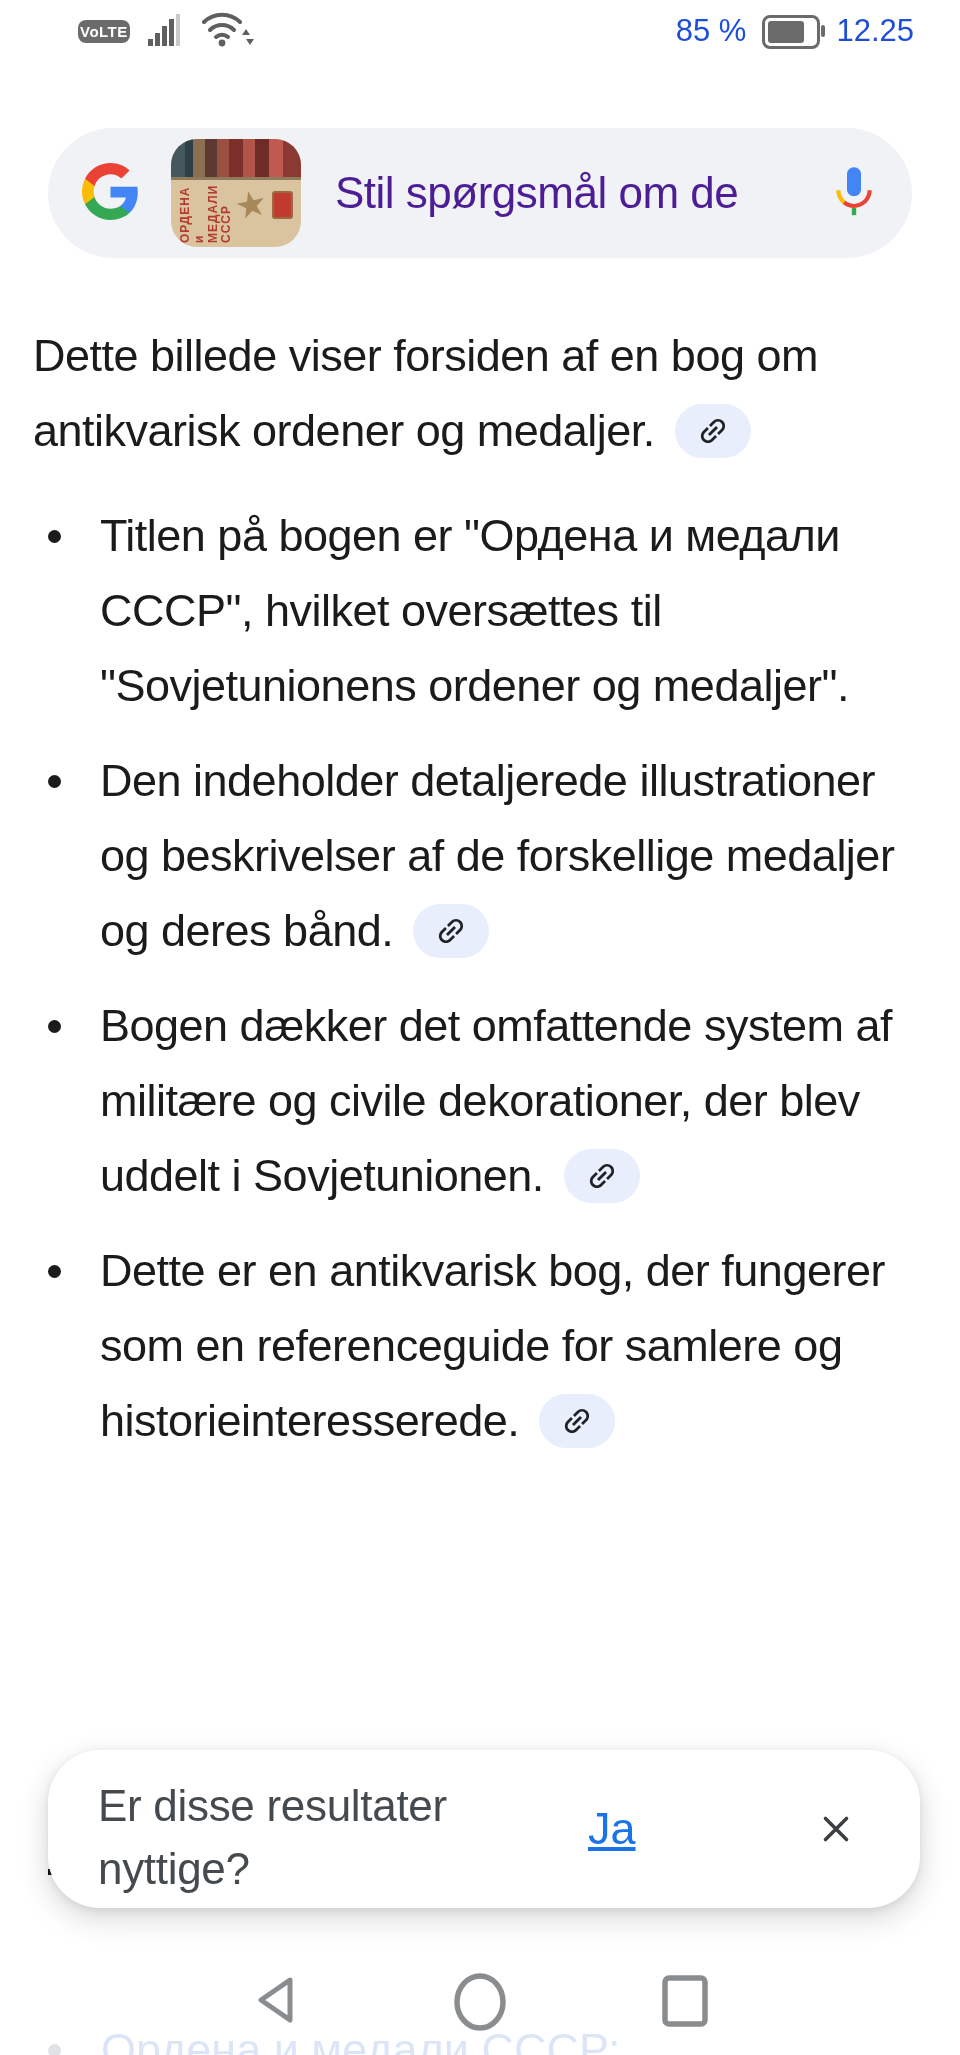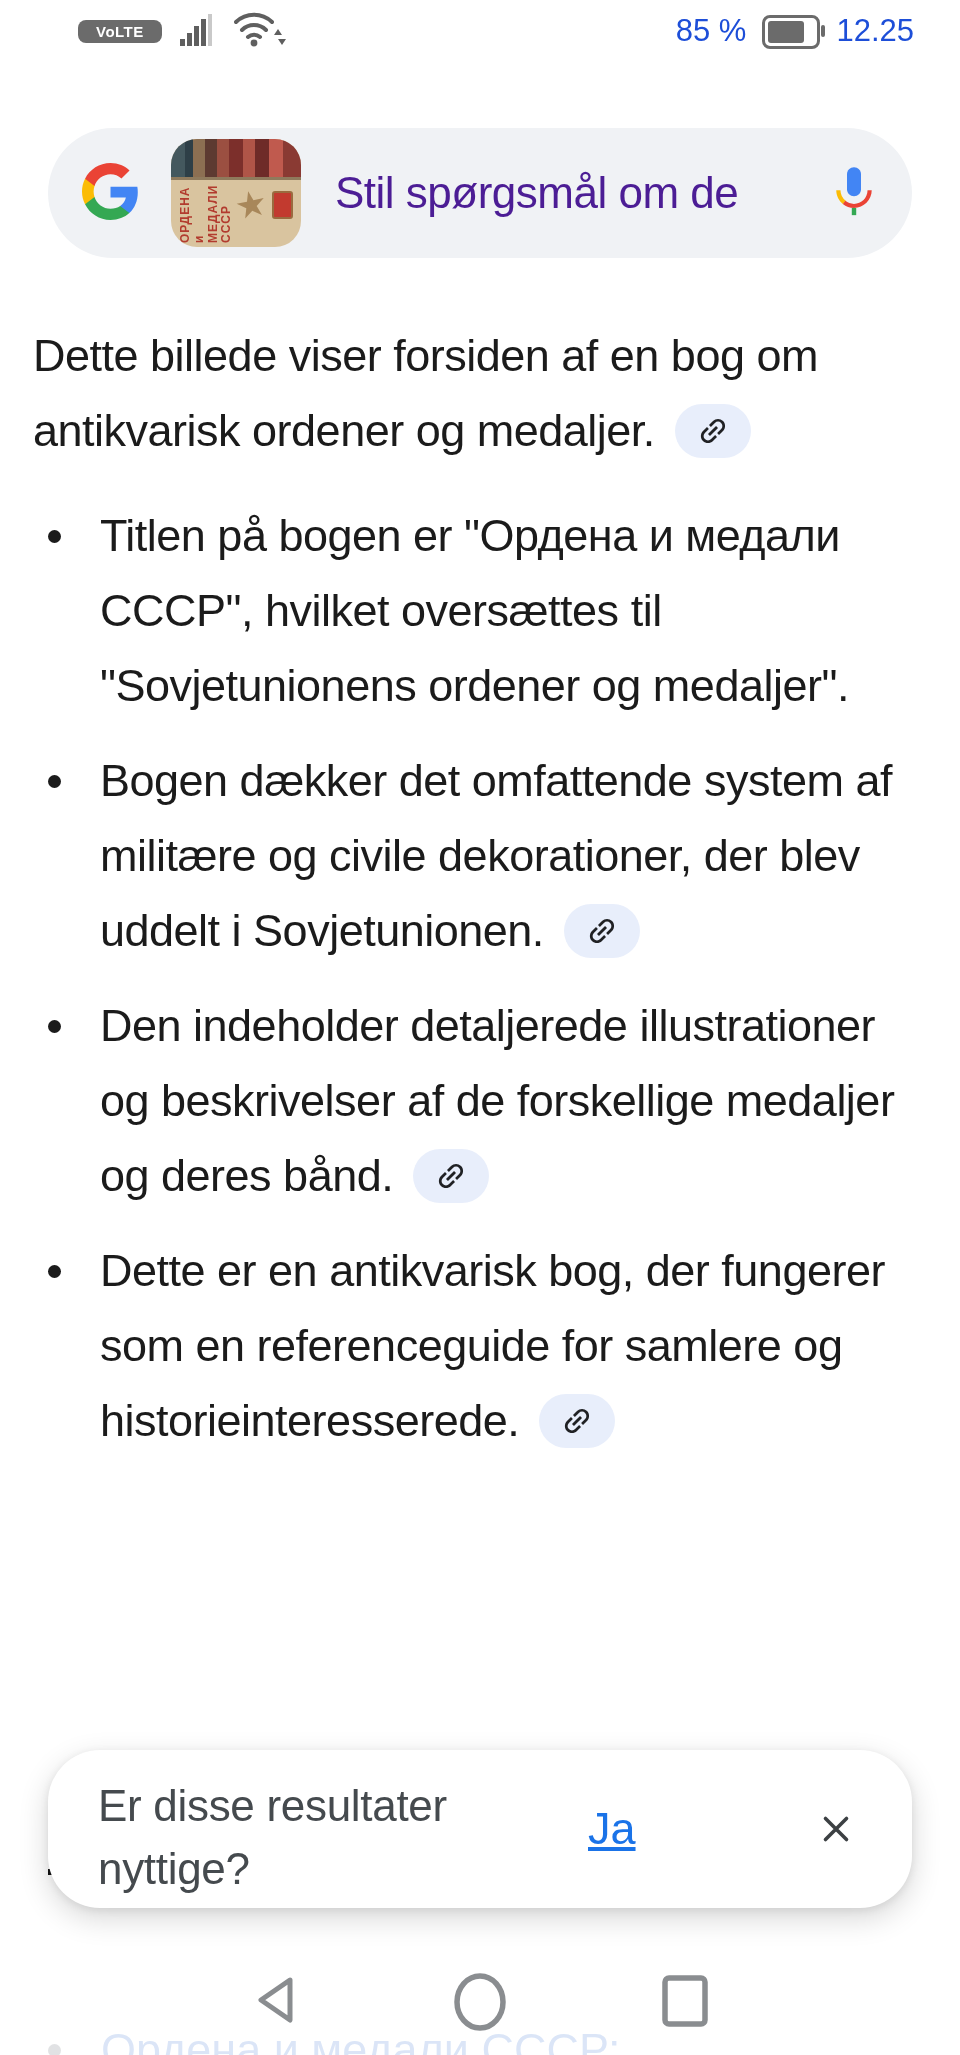"VoLTE" .volte { padding: 4px 18px -> 4px 2px }
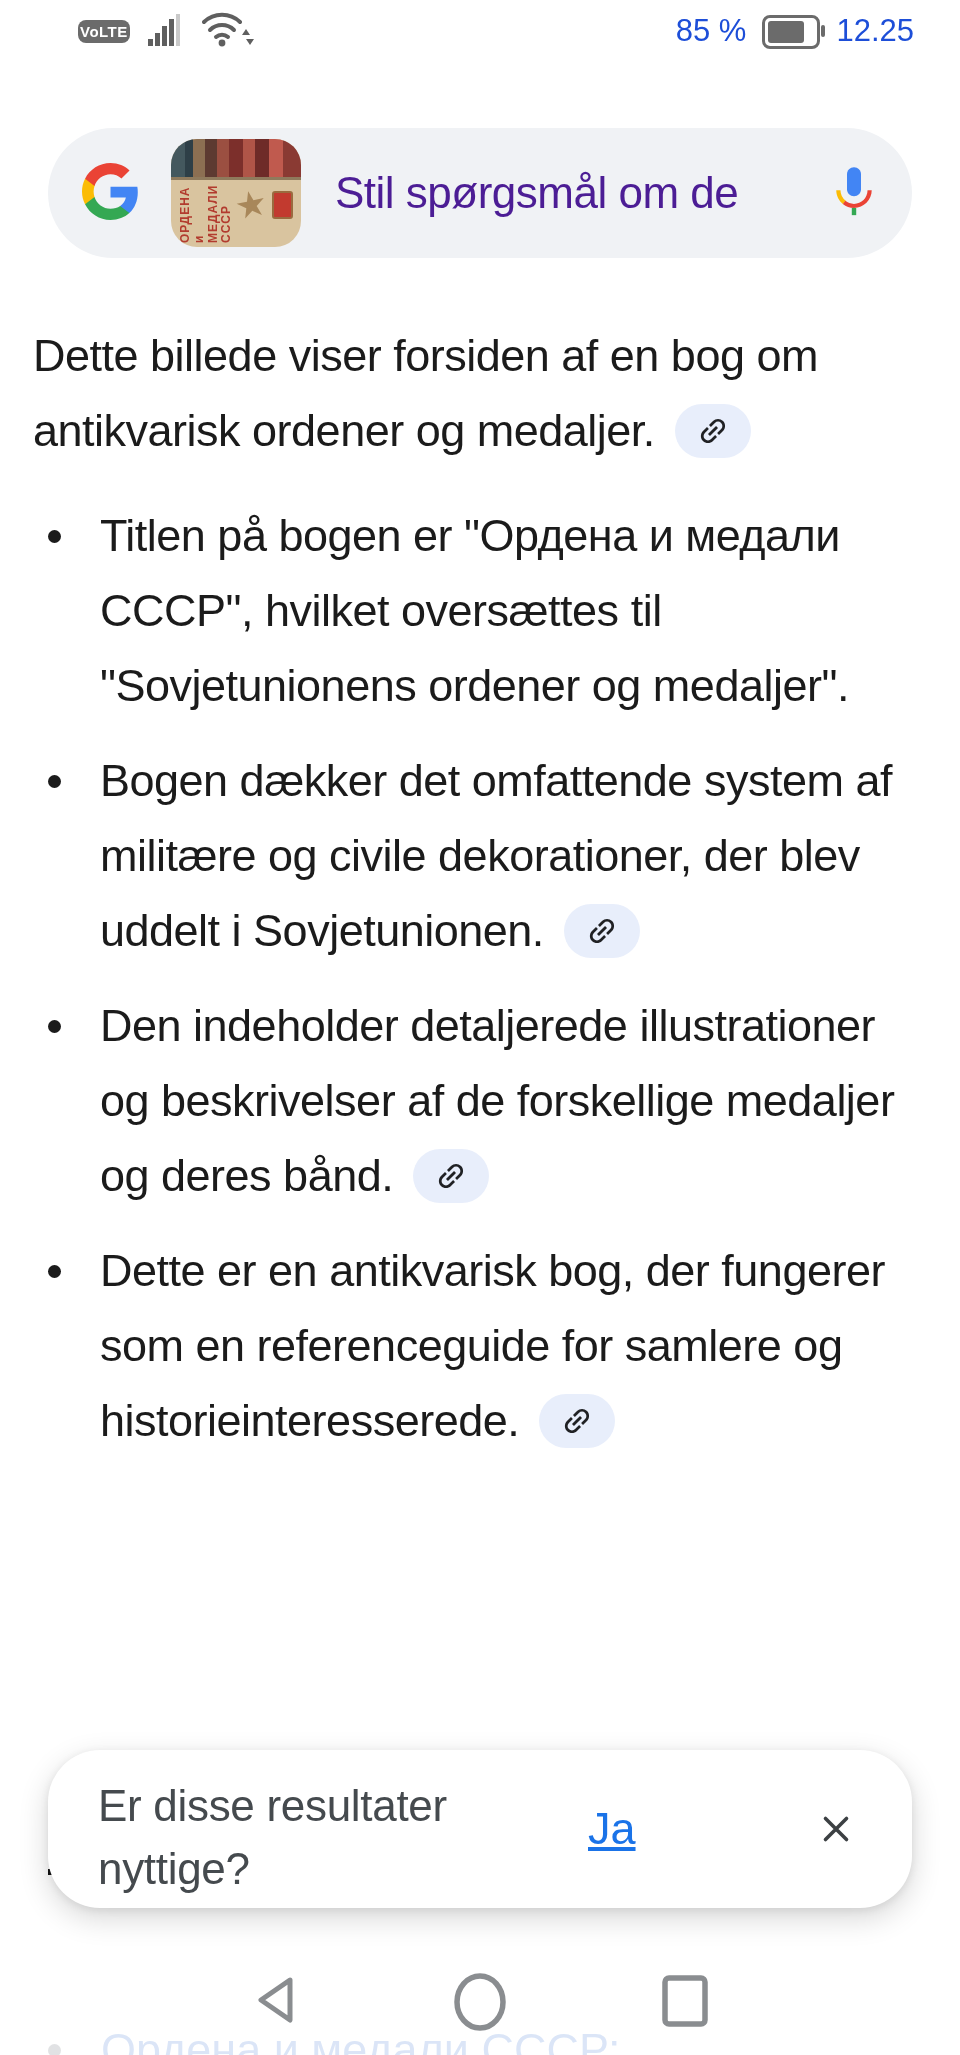"Bogen dækker det omfattende system" li { order: before "Den indeholder detaljerede" -> after "Den indeholder detaljerede" }
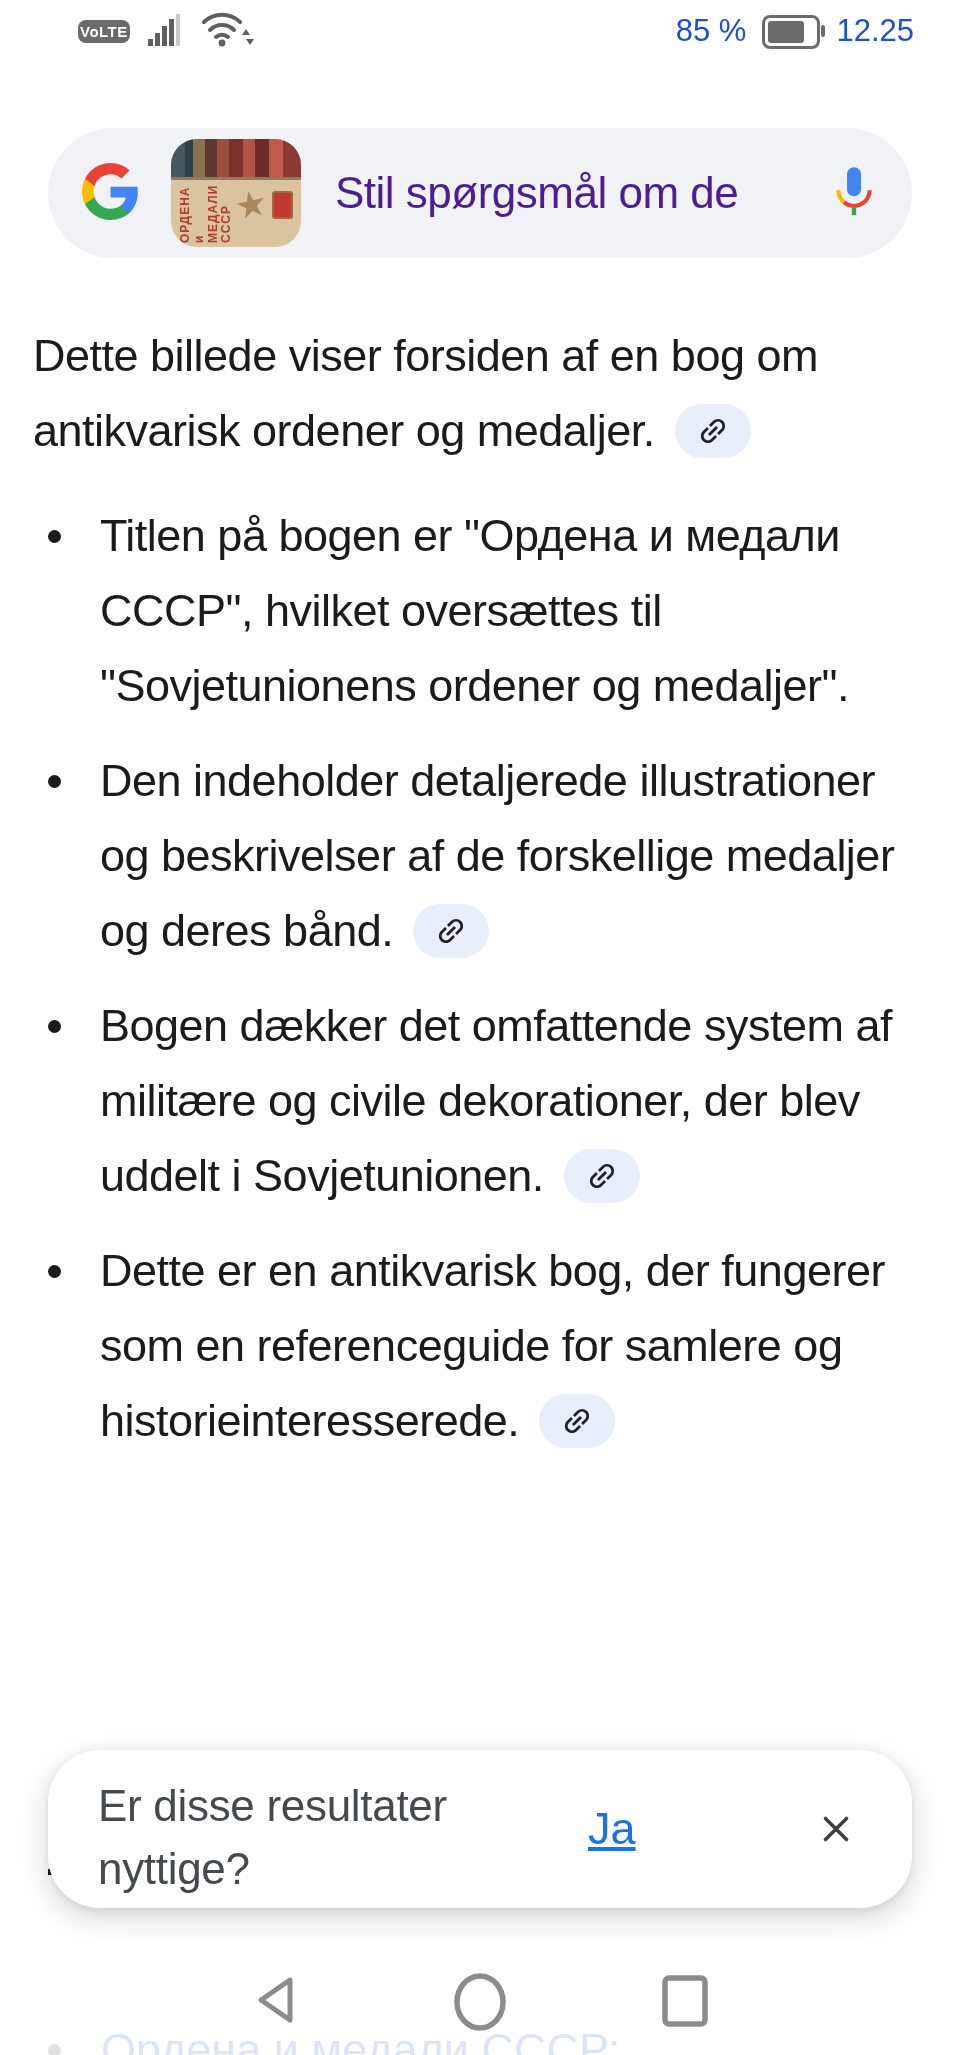"Er disse resultater nyttige?" .feedback-card { padding-left: none -> 8px }
